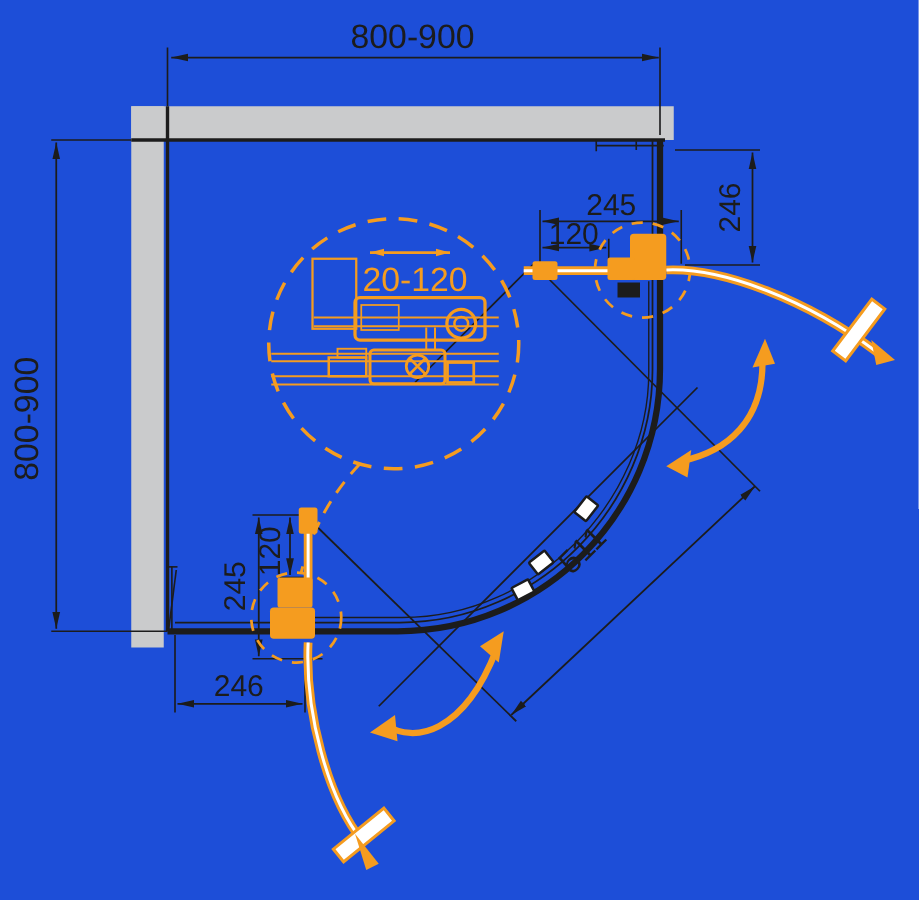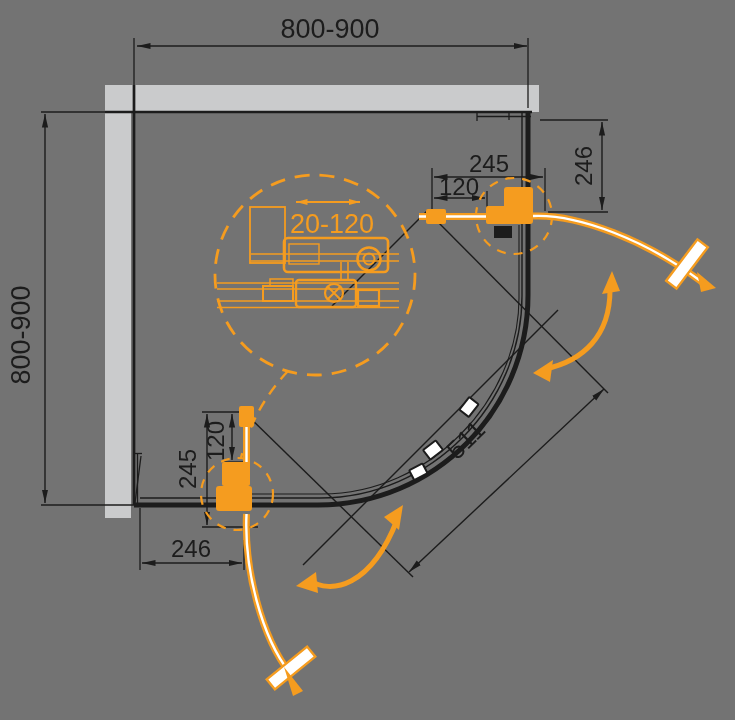"800-900" .stage { background: #737373 -> #1d4ed8 }
